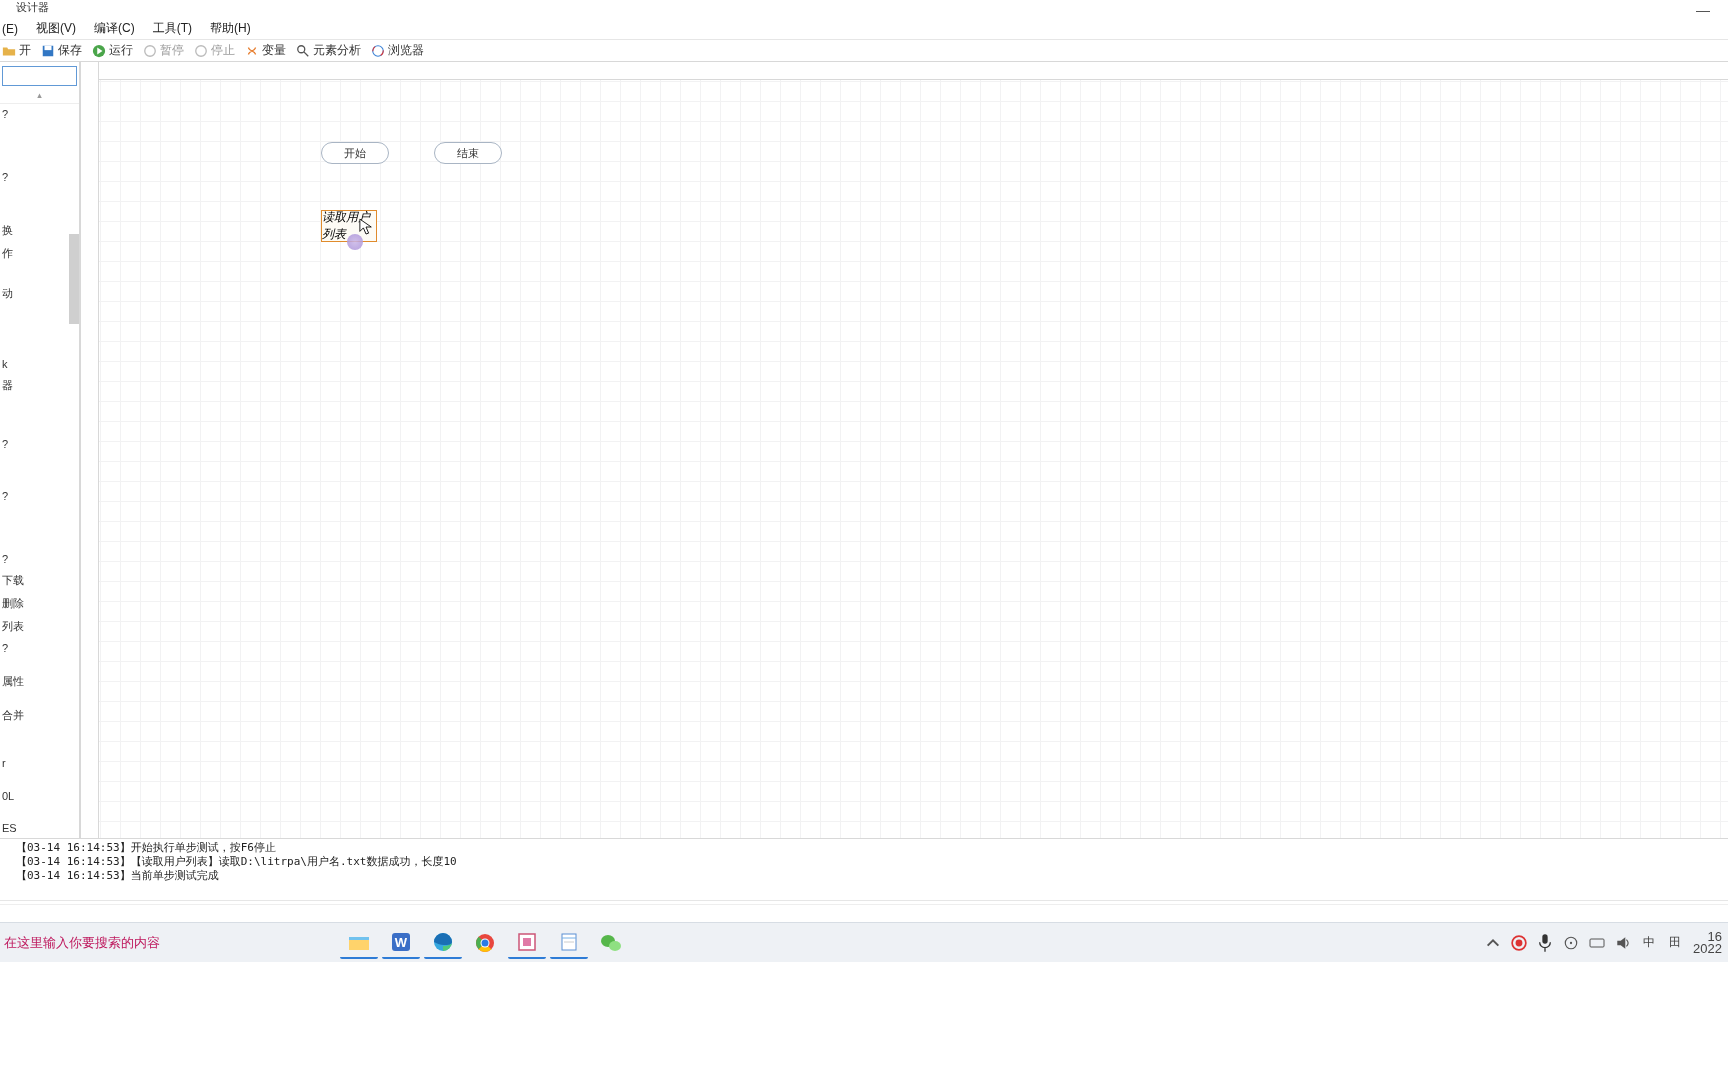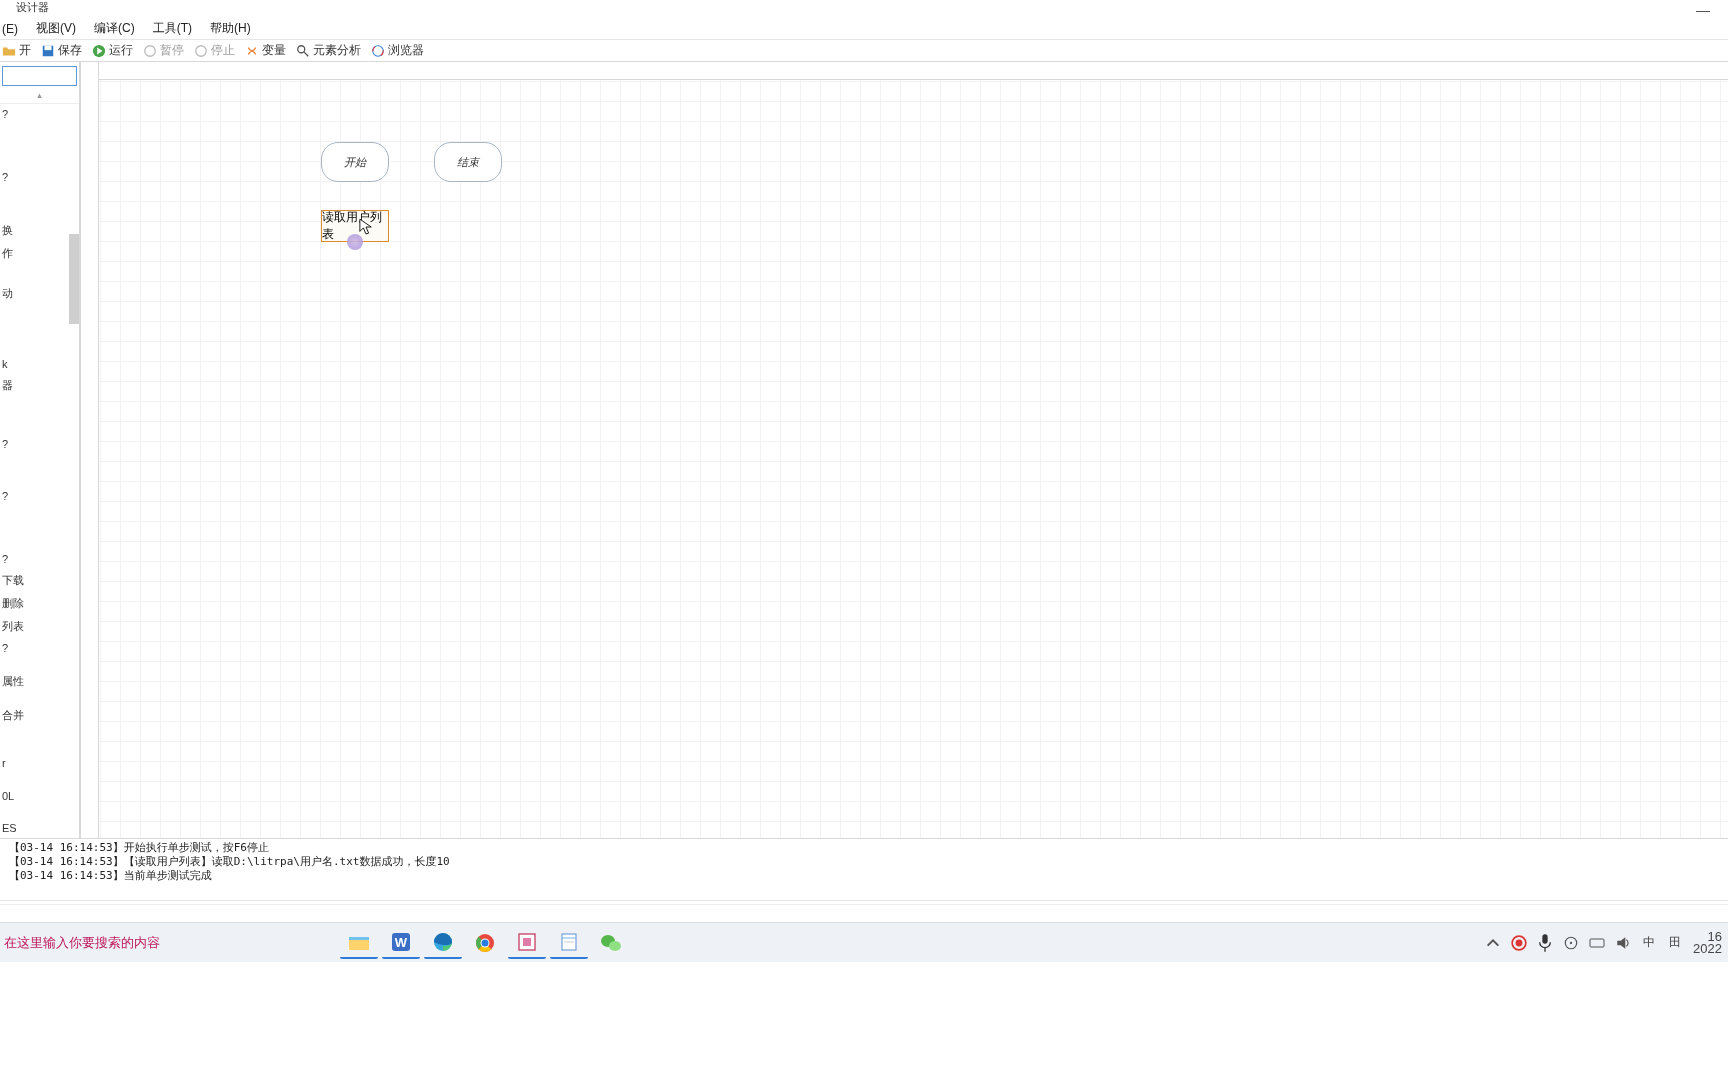"开始" .node-start, .node-end { font-style: italic -> none; height: 40px -> 22px }
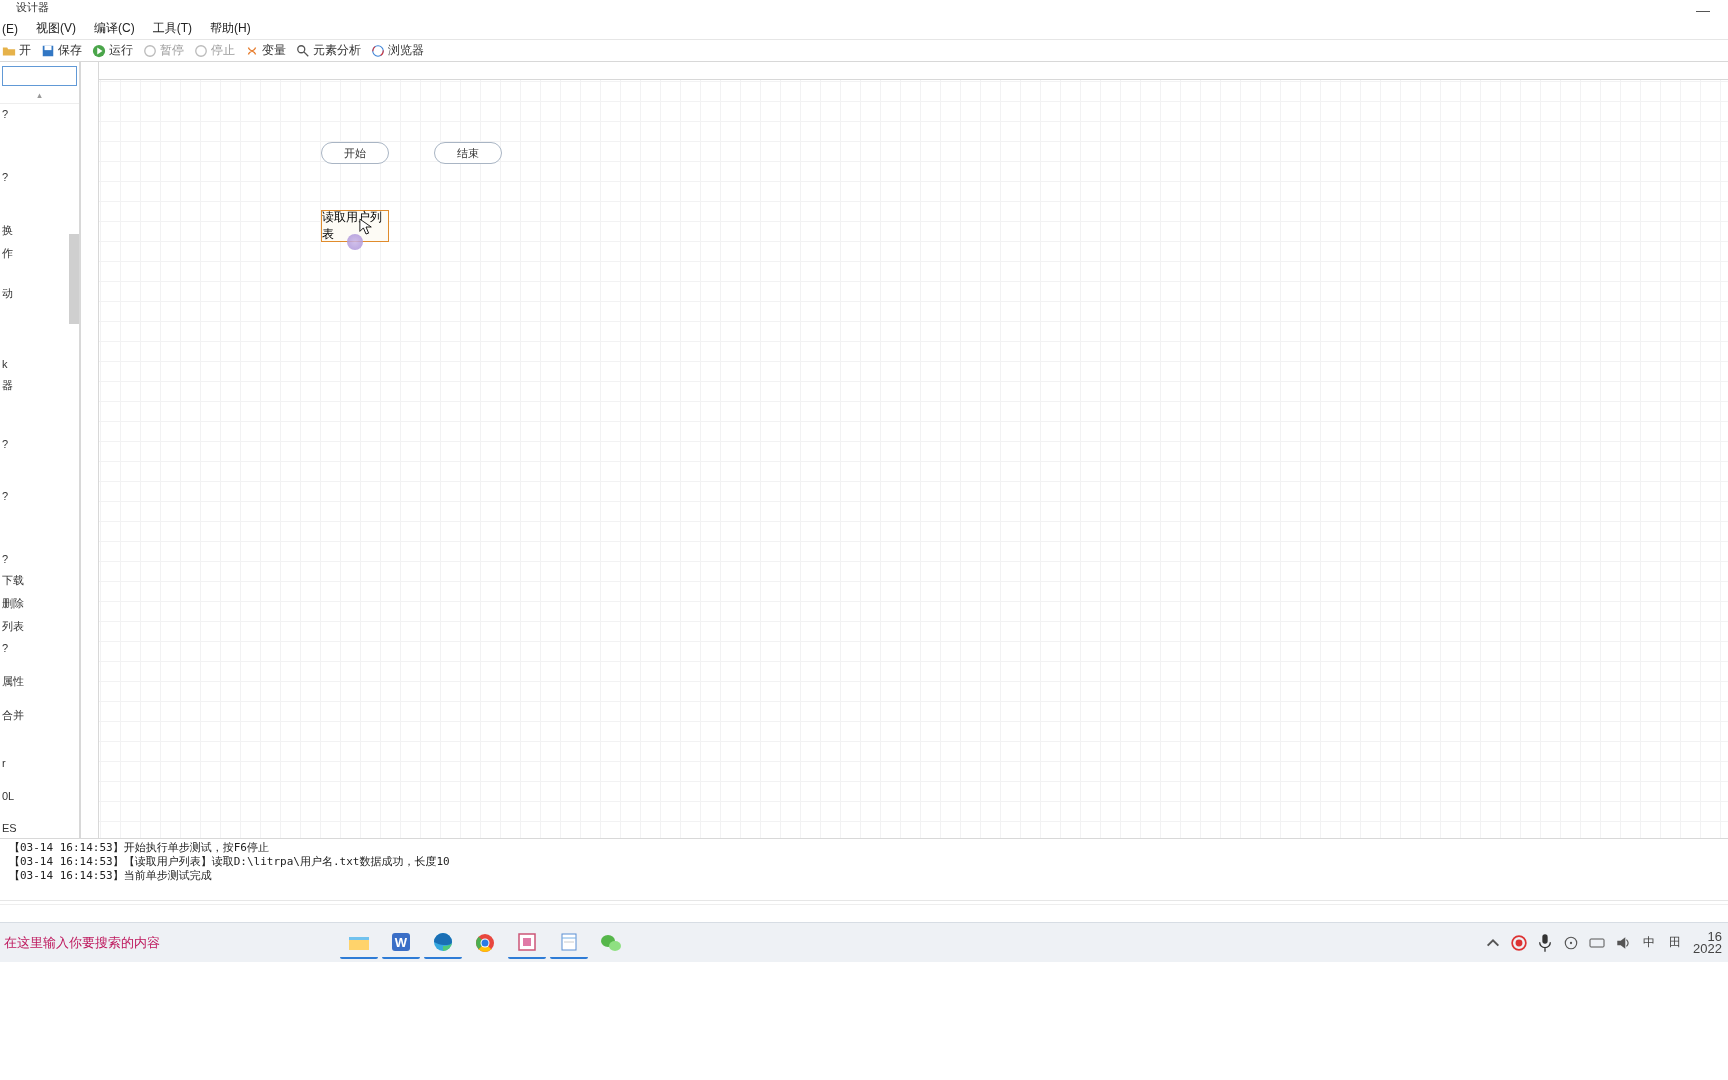"读取用户列表" .node-selected { font-style: none -> italic; width: 68px -> 56px }
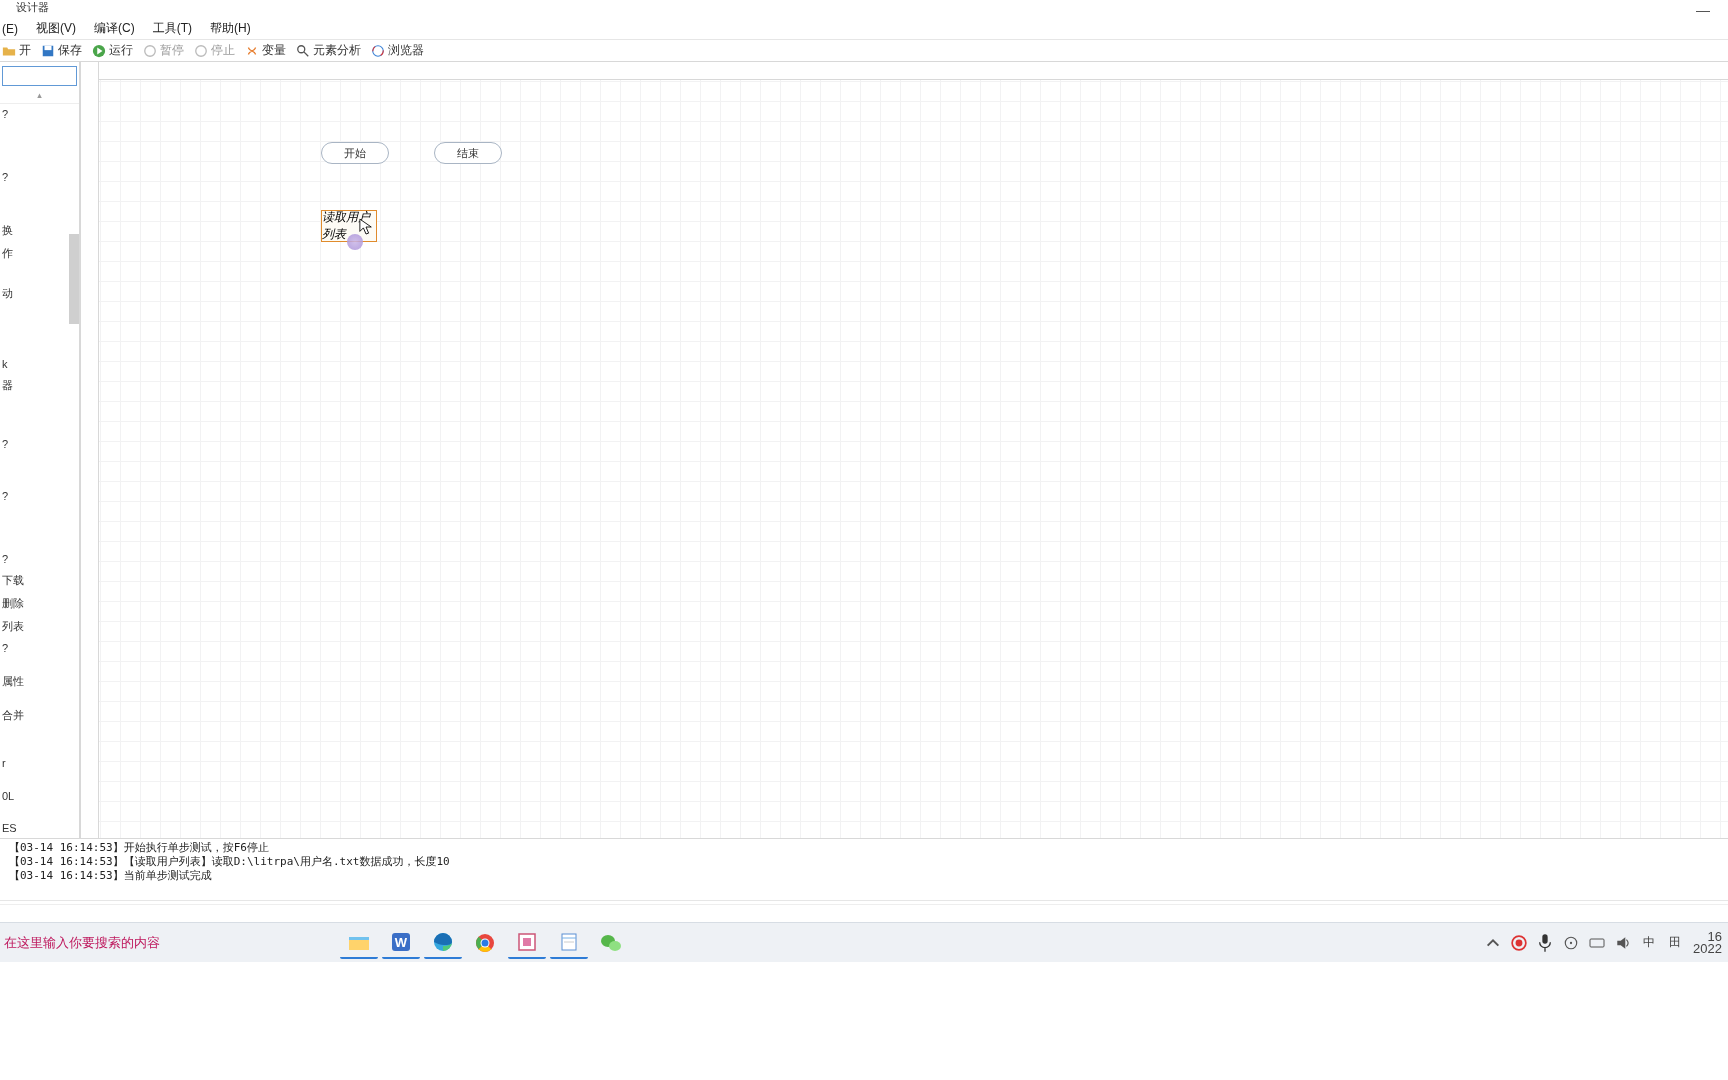"【03-14 16:14:53】开始执行单步测试，按F6停止" .log { padding: 2px 9px -> 2px 16px }
